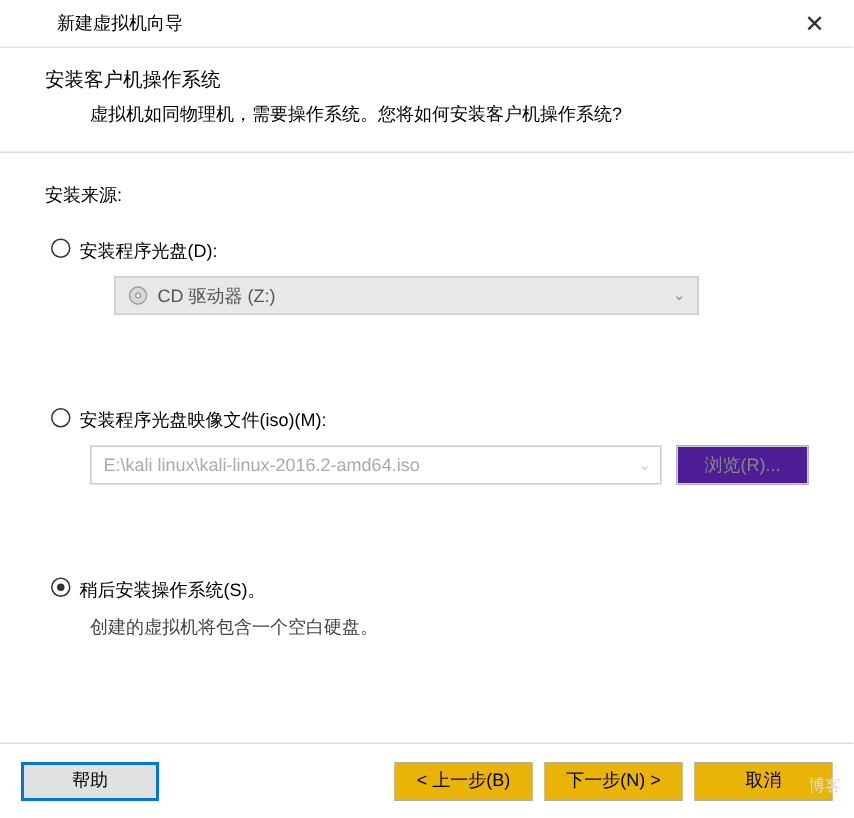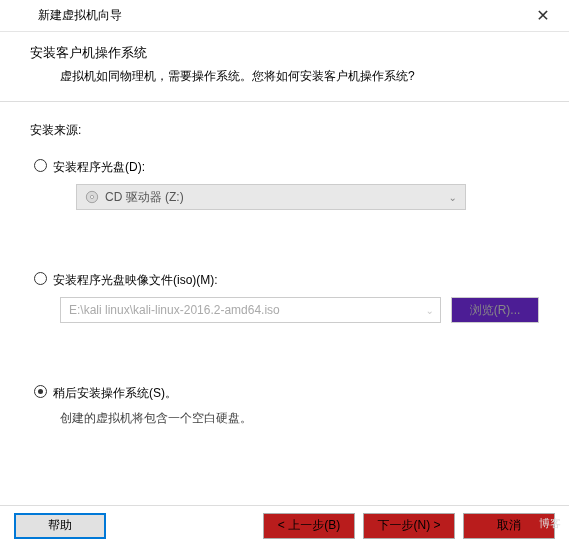"帮助" .footer { height: 40px -> 50px }
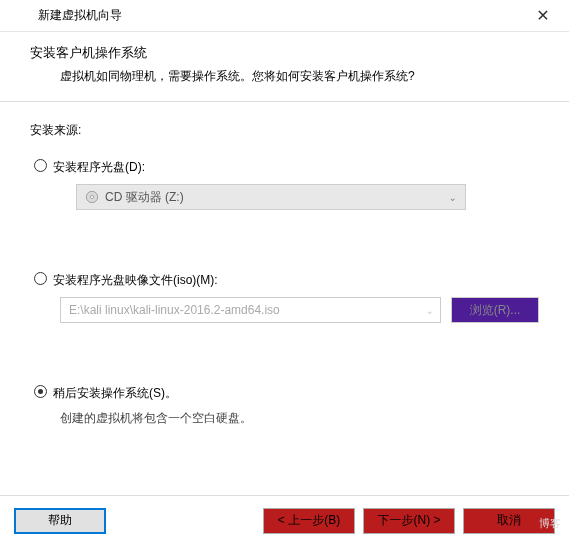"< 上一步(B)" .btn { background: #b91c1c -> #eab308 }
